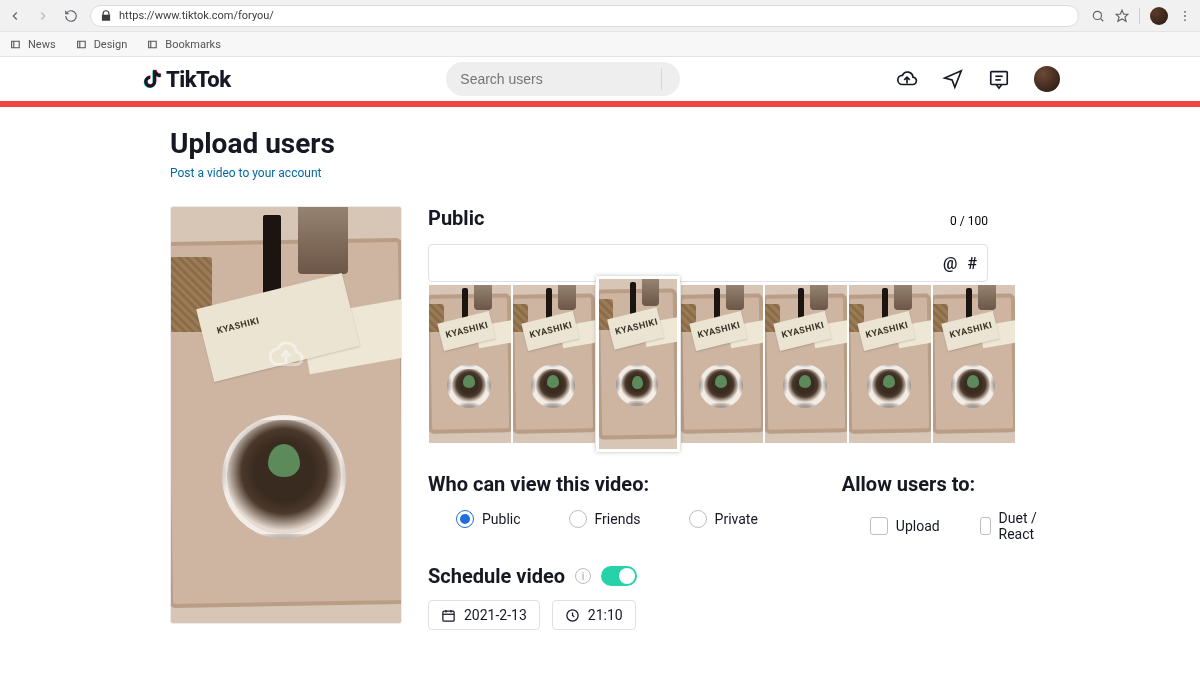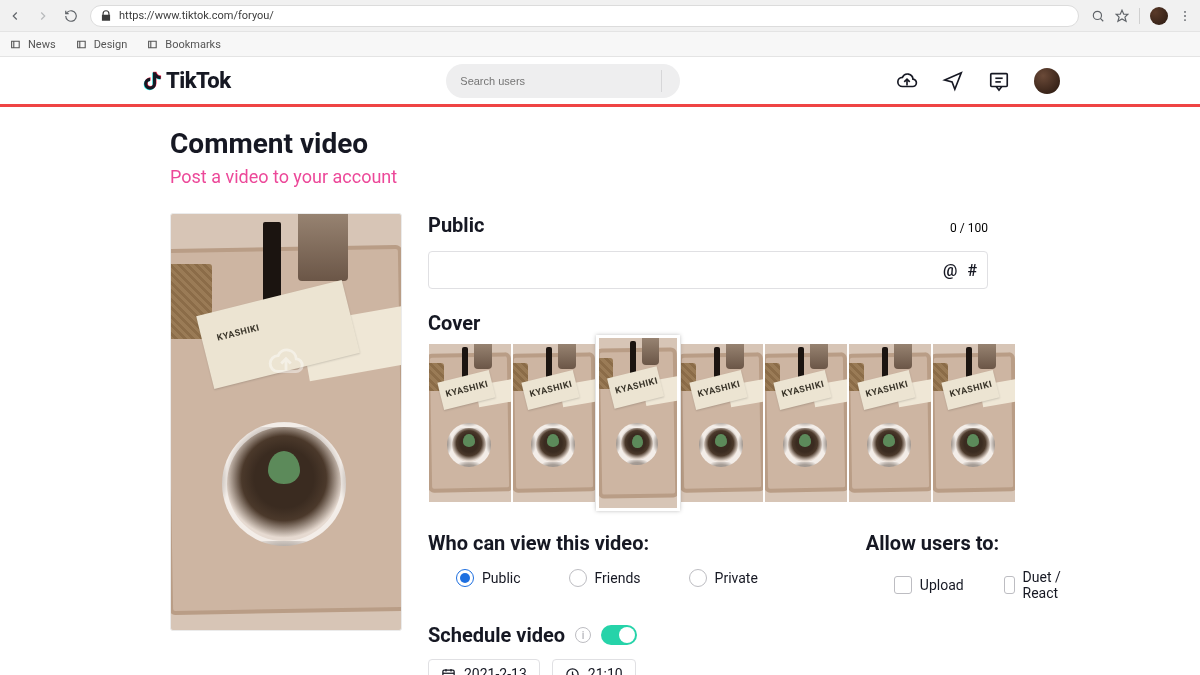"TikTok" .site-header { border-bottom: 3px solid #ef4444 -> 6px solid #ef4444 }
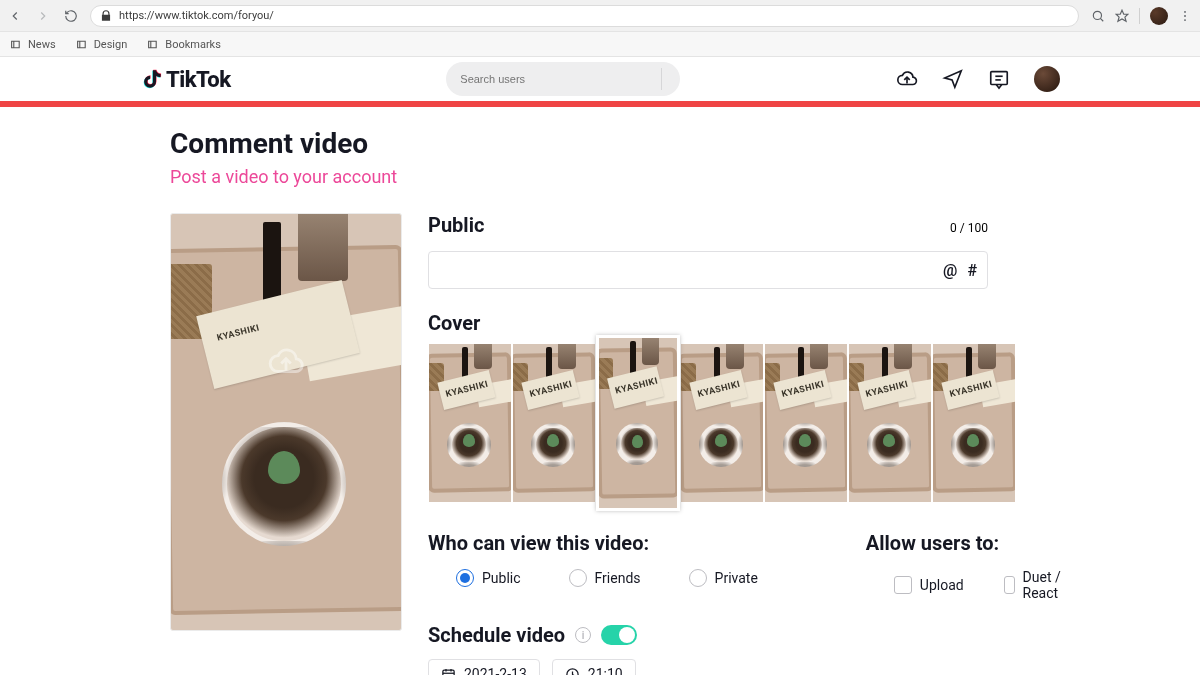"Search users" .search-wrap input { font-size: 11px -> 14px }
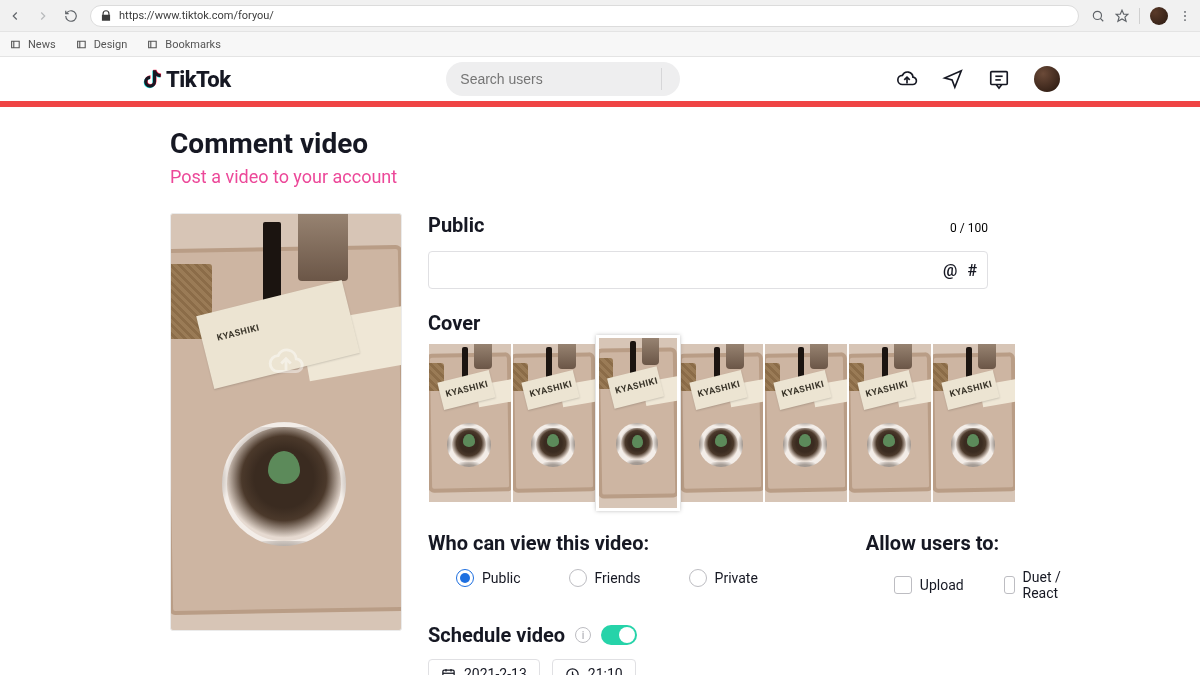"Comment video" div.page-title { text: Comment video -> Upload users }
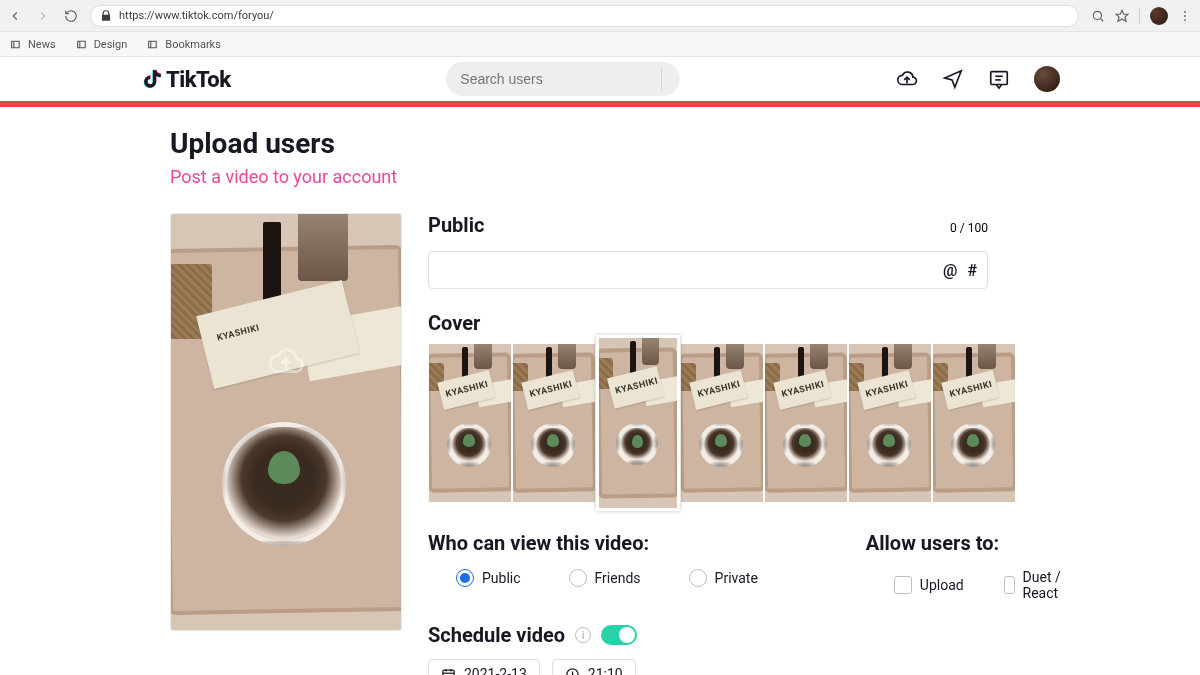"Post a video to your" .page-sub { color: #ec4899 -> #0369a1; font-size: 18px -> 12px }
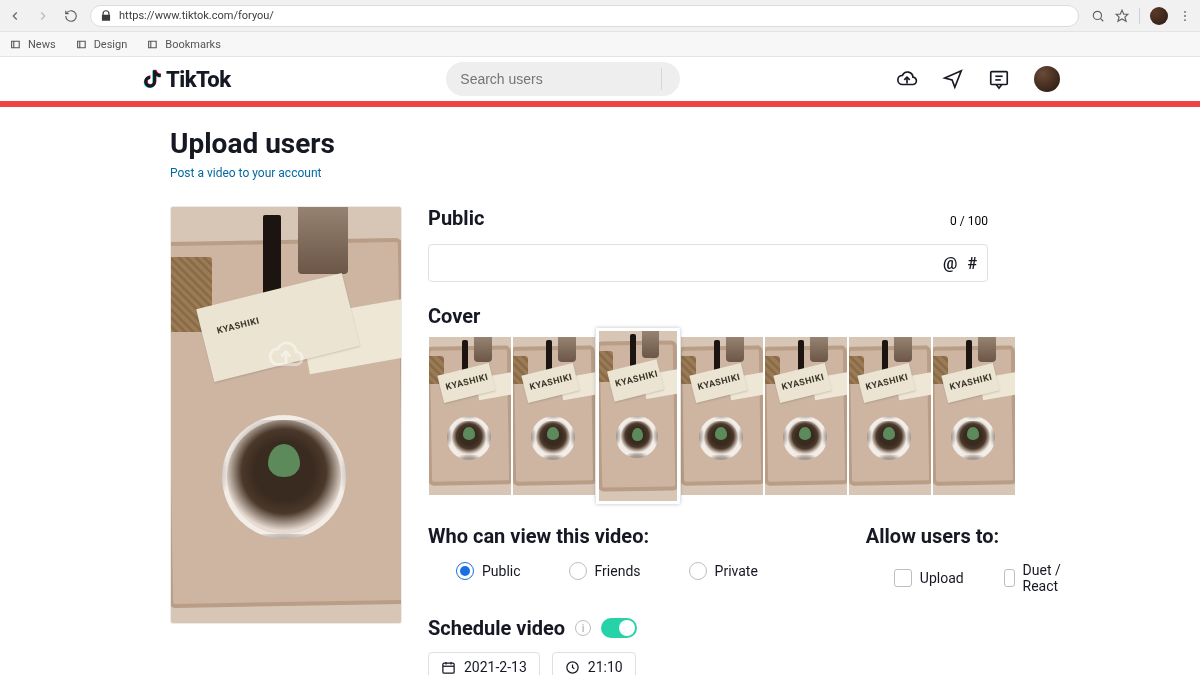"Cover" div.sec-title { html: <div>Cover</div> -> none }
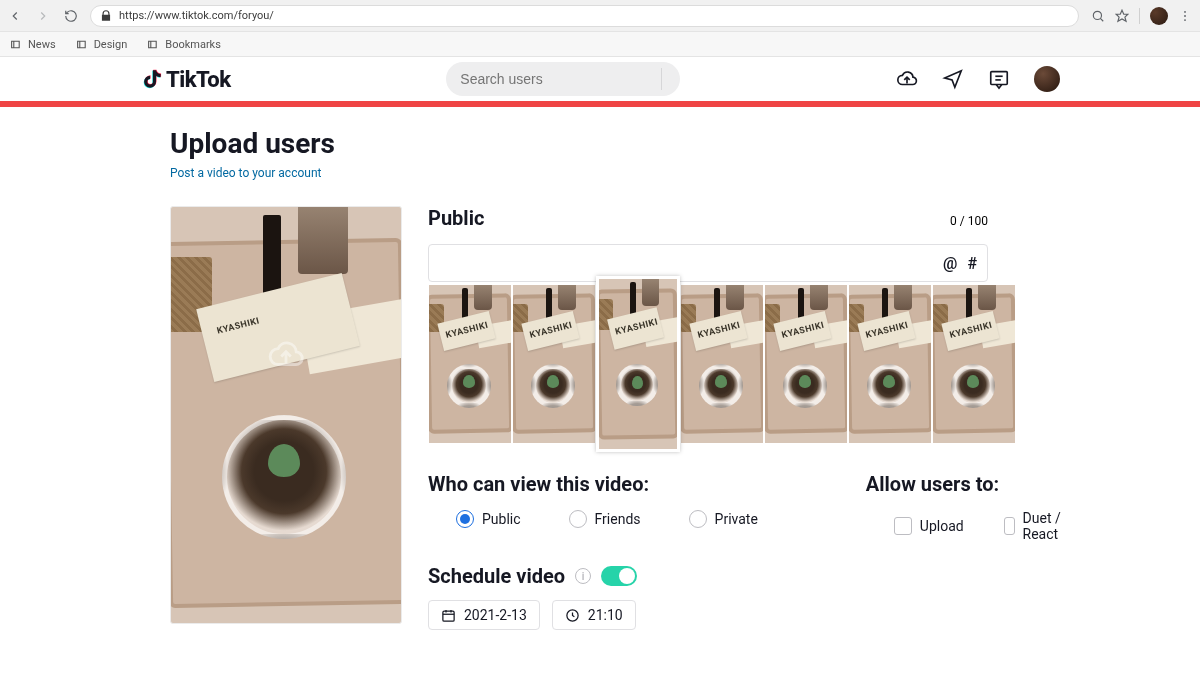"Who can view this video:" .who-row { gap: 108px -> 84px }
